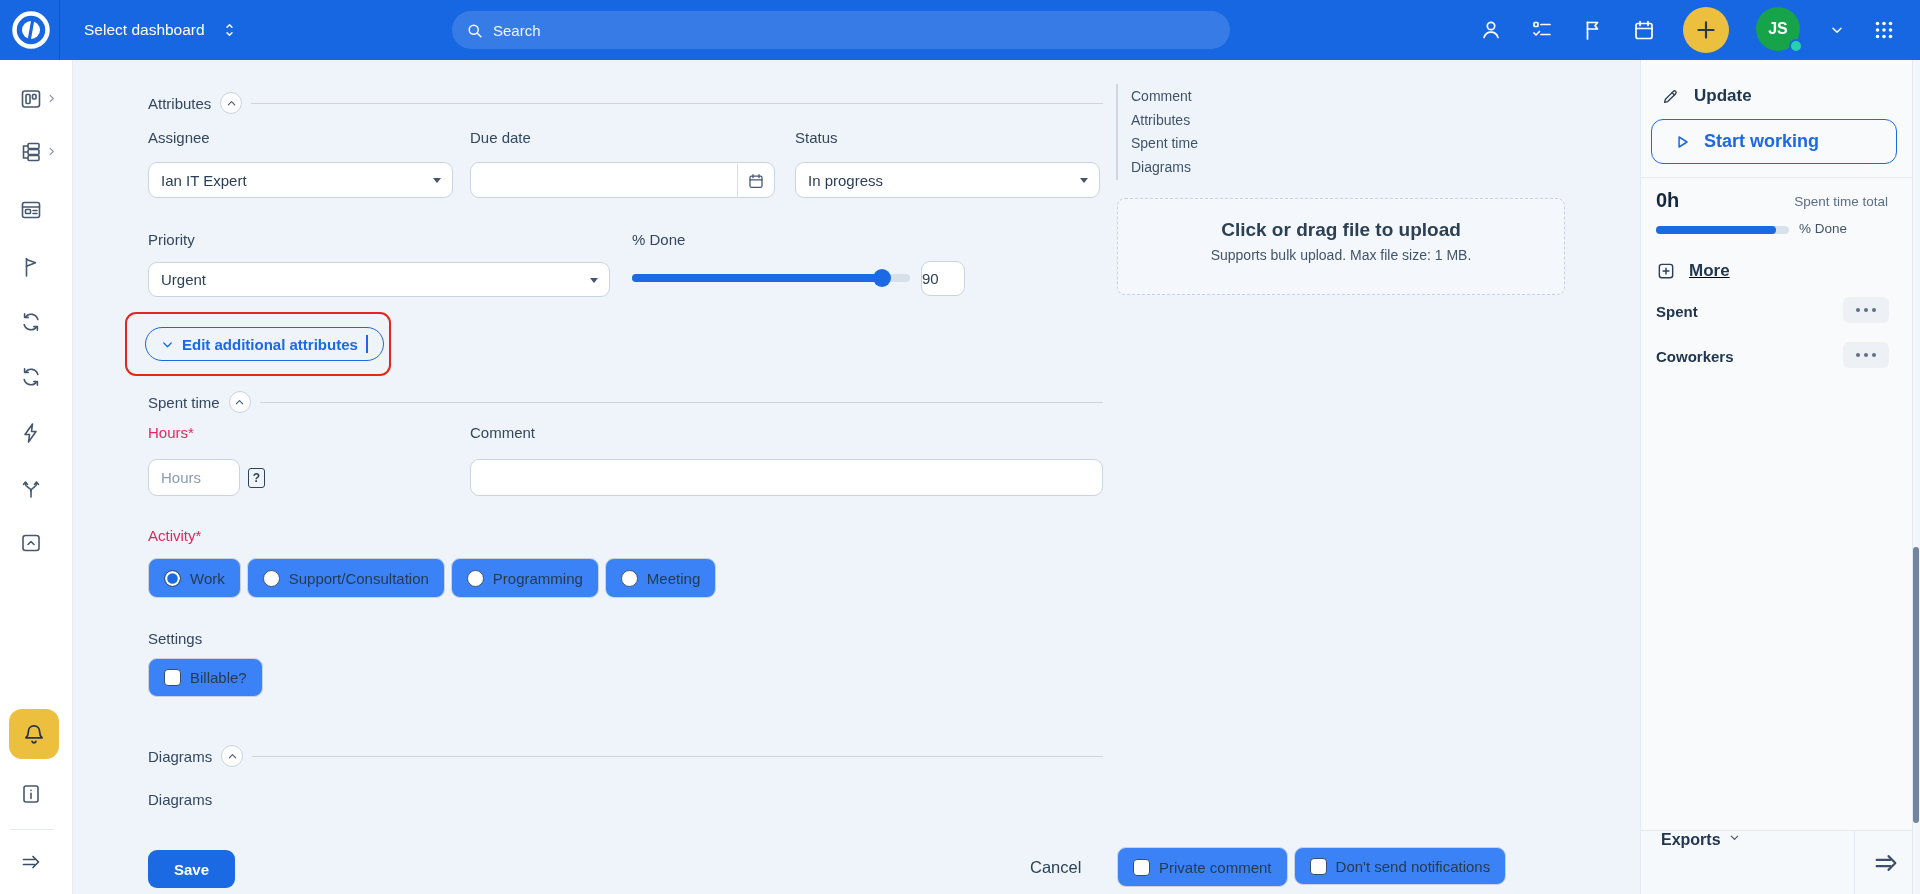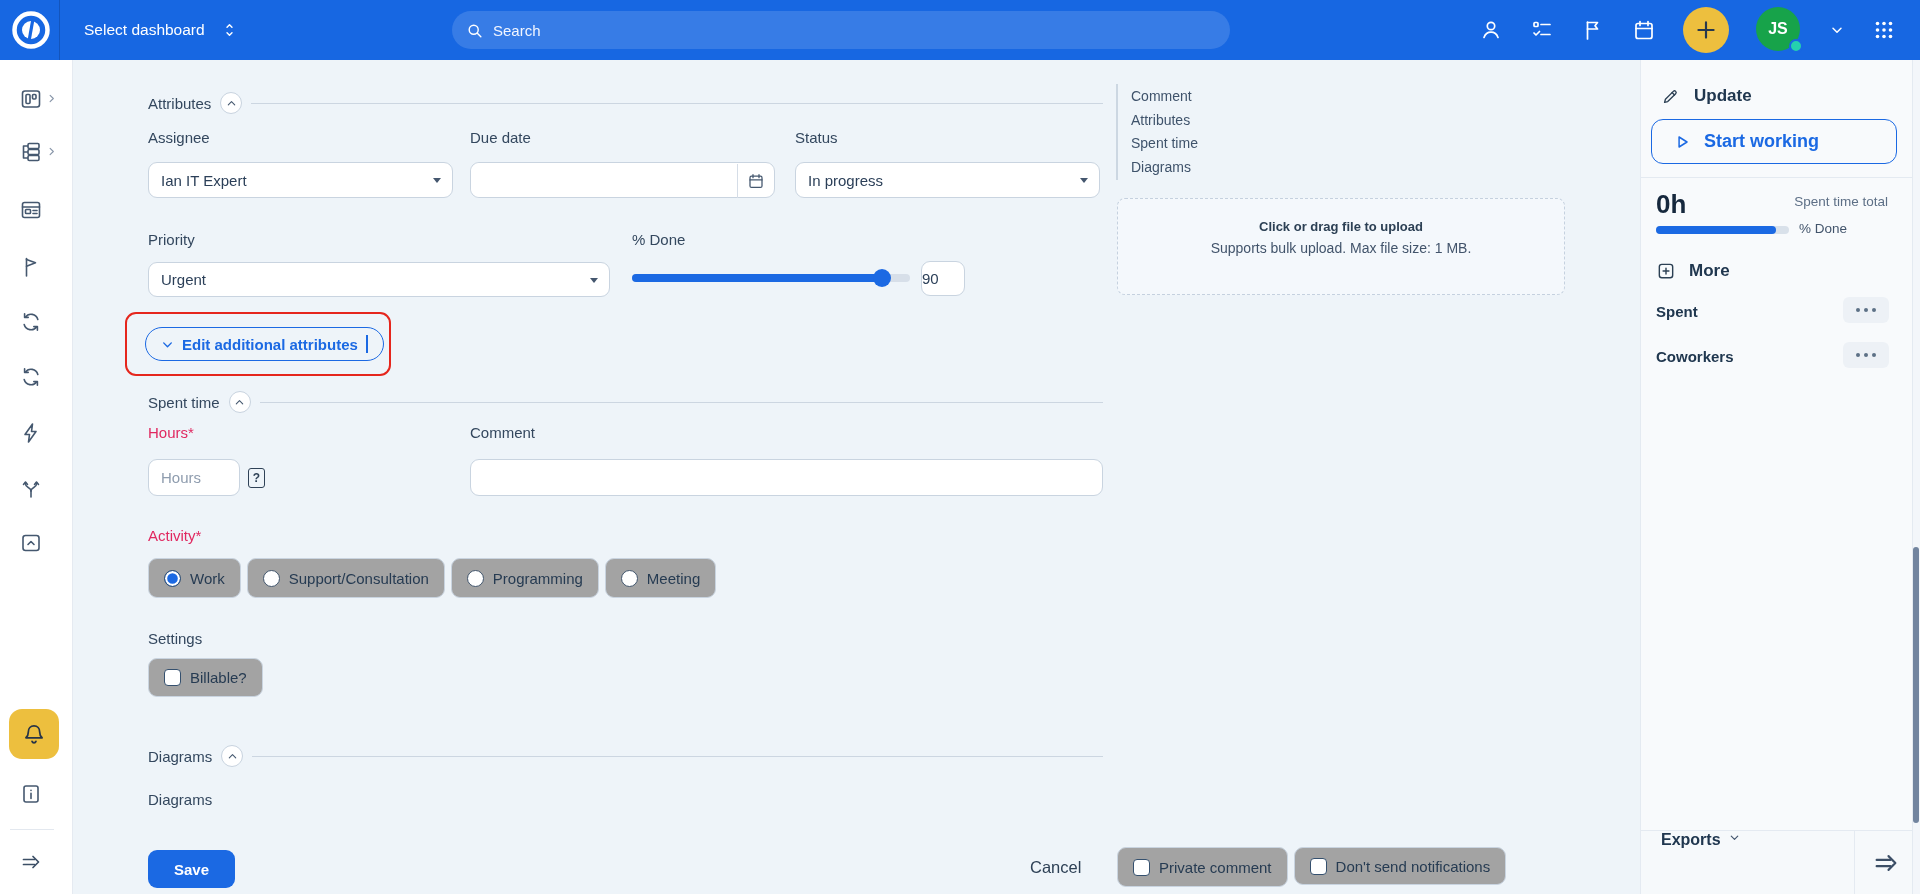"0h" .spent-val { font-size: 26px -> 20px }
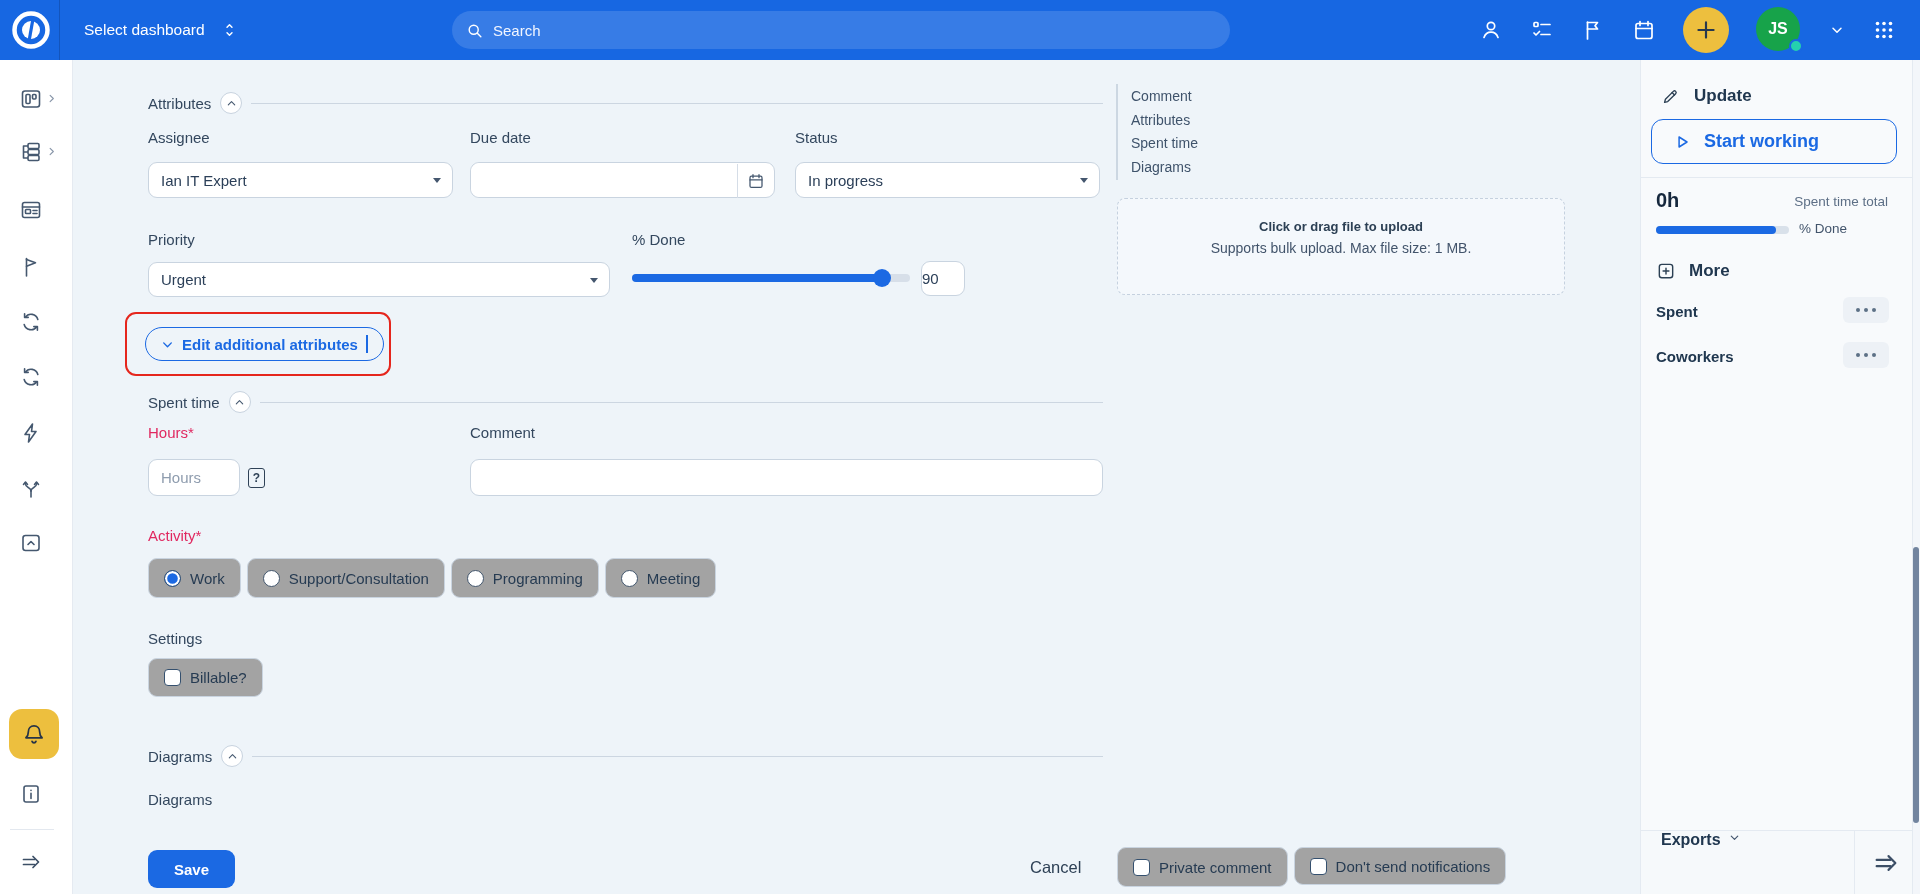"Click or drag file to" .upload .t1 { font-size: 13px -> 19px }
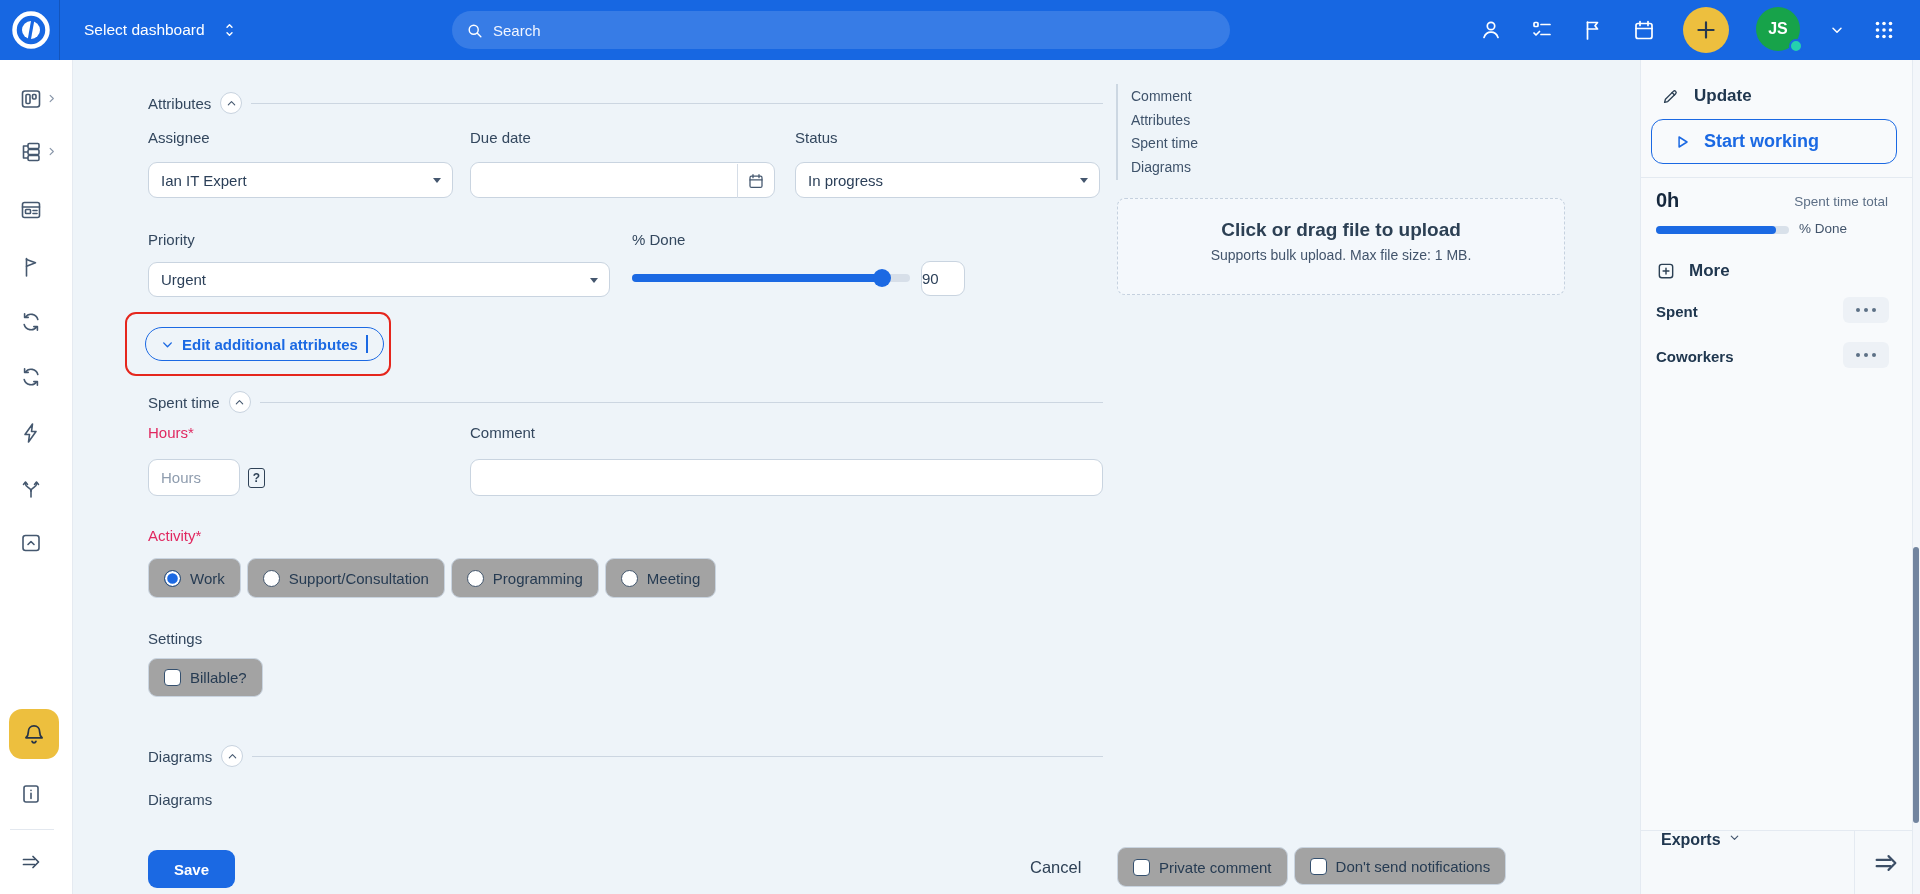"More" .more-row { text-decoration: none -> underline }
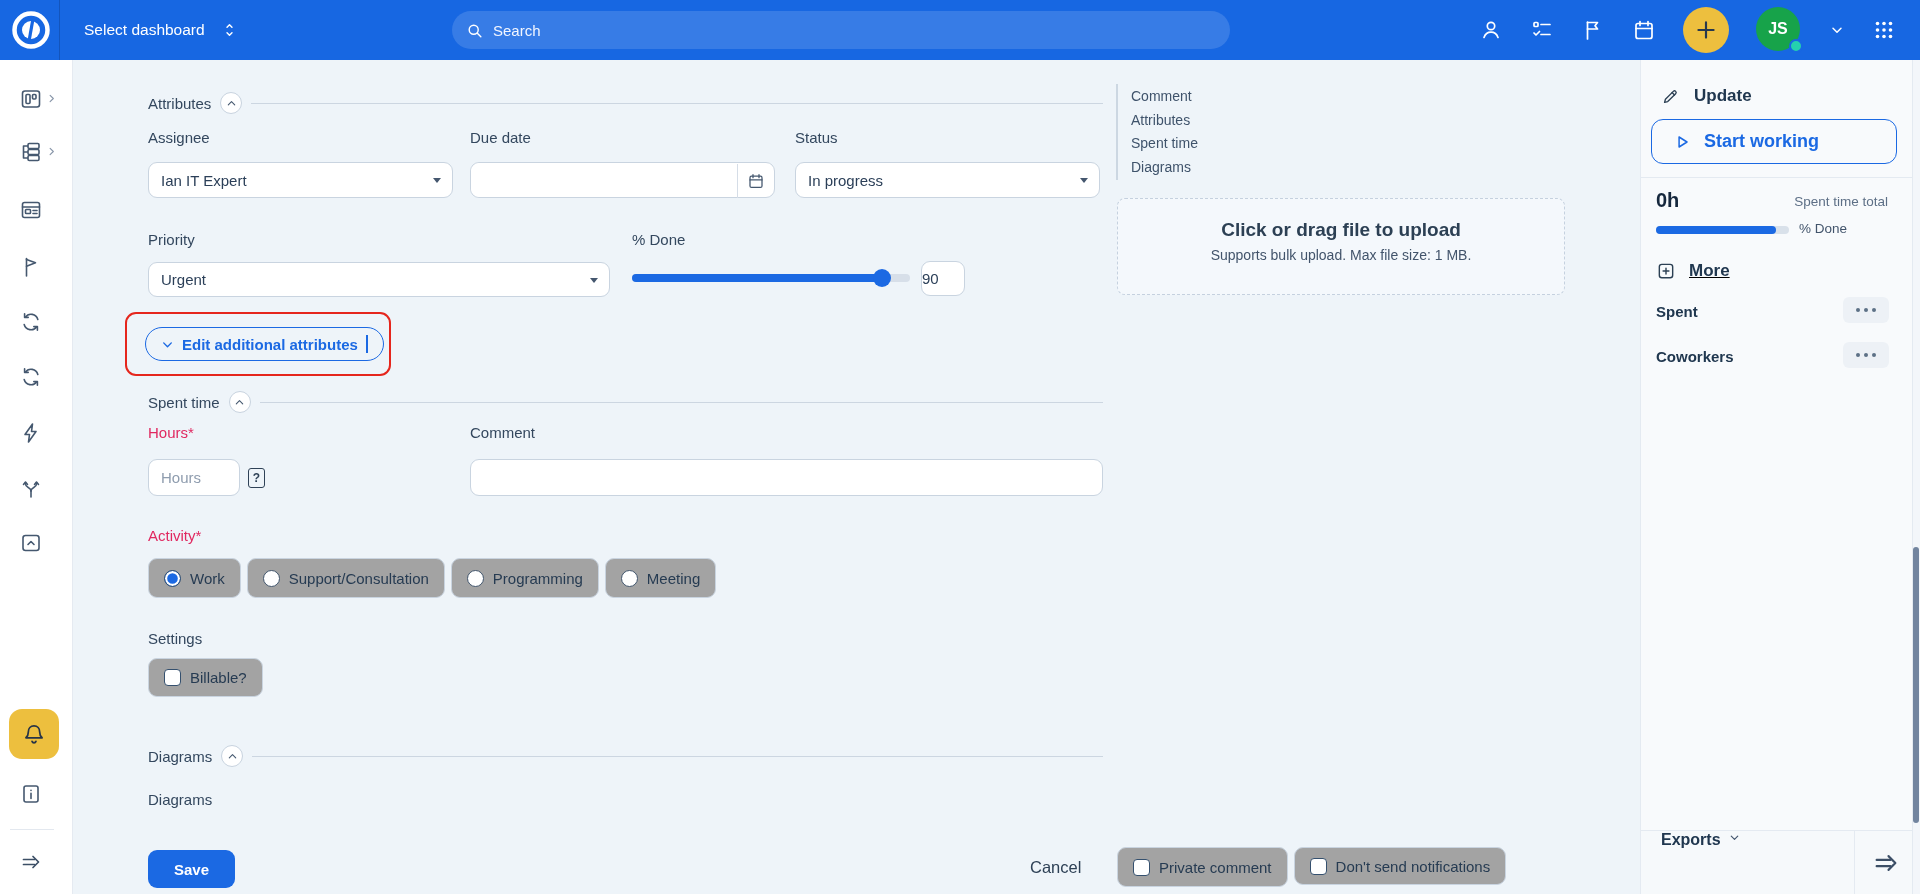"Work" .pill { background: #a3a3a3 -> #3b82f6 }
